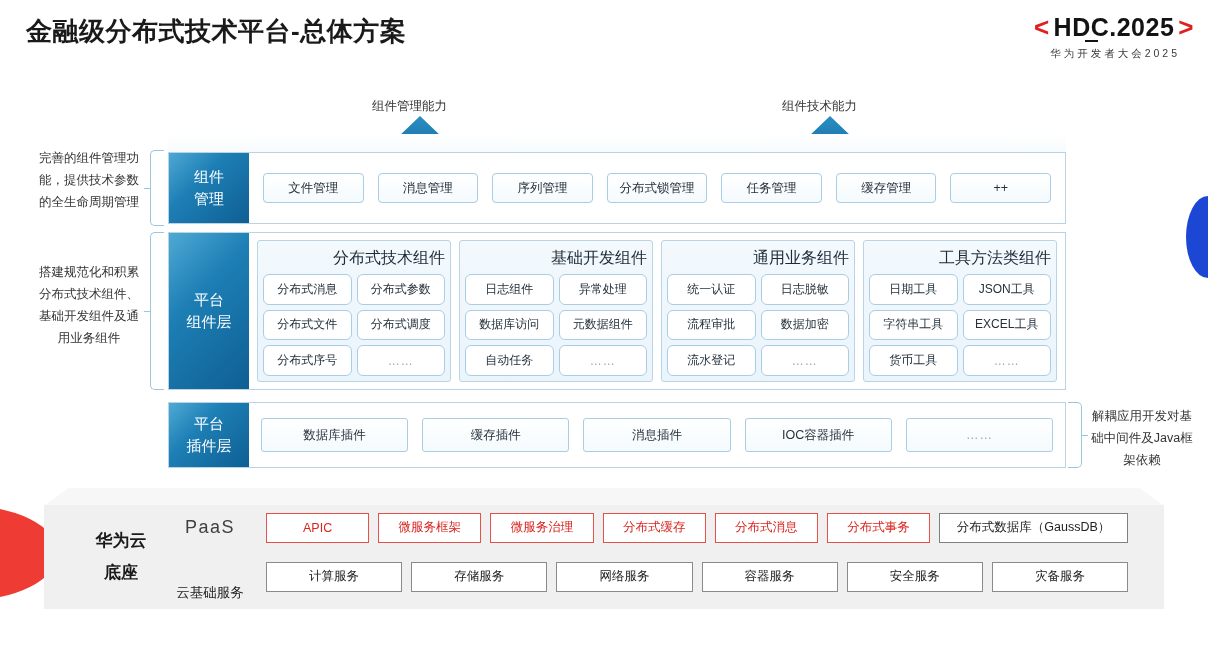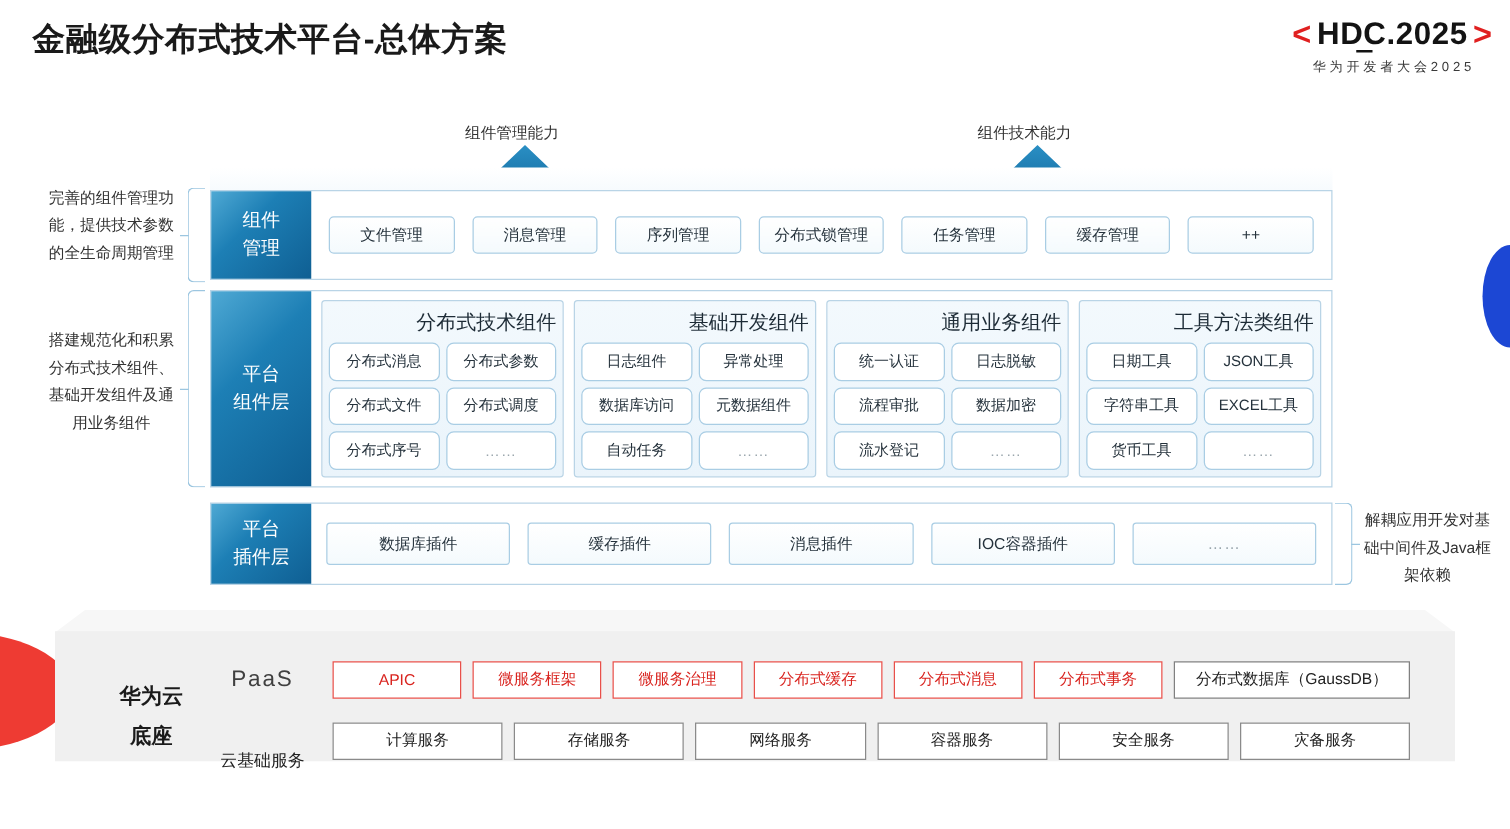"华为云" .base-inner { top: 16px -> 0 }
